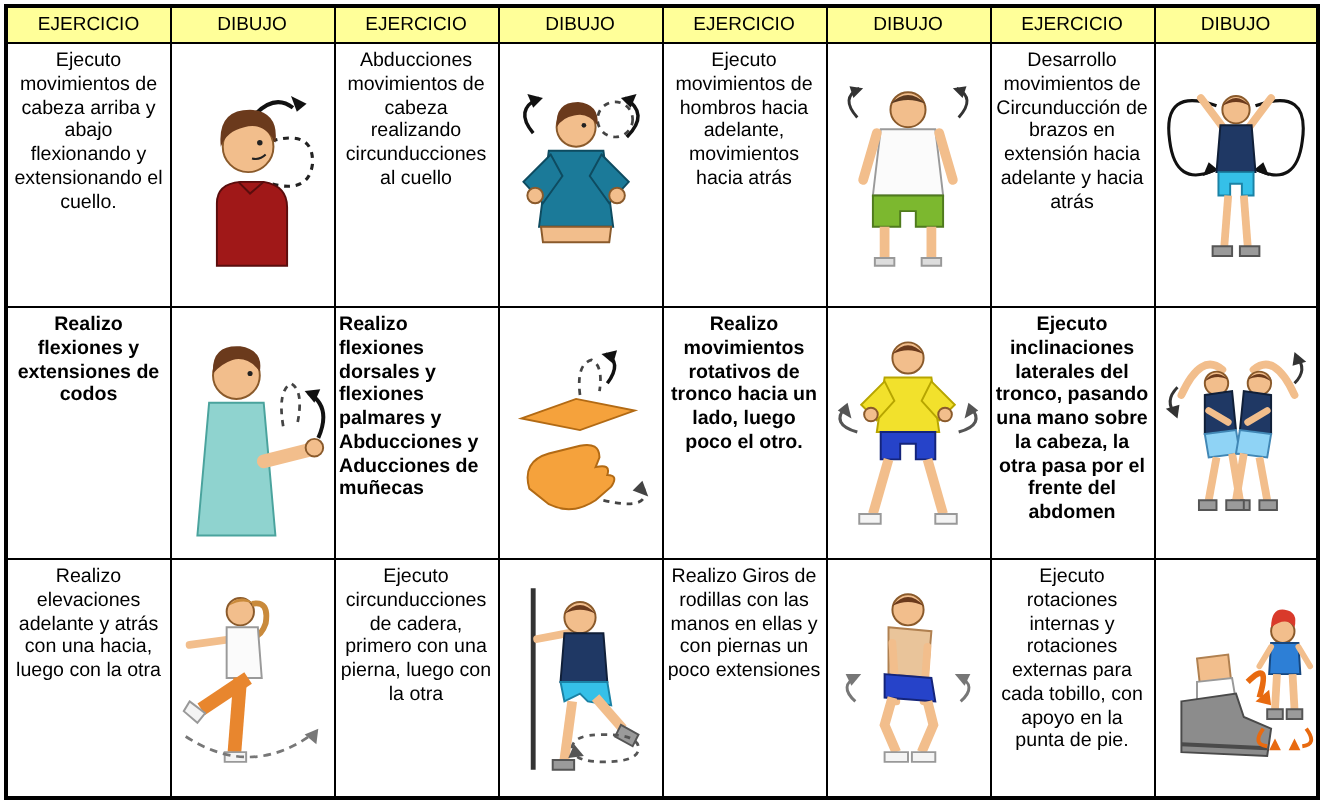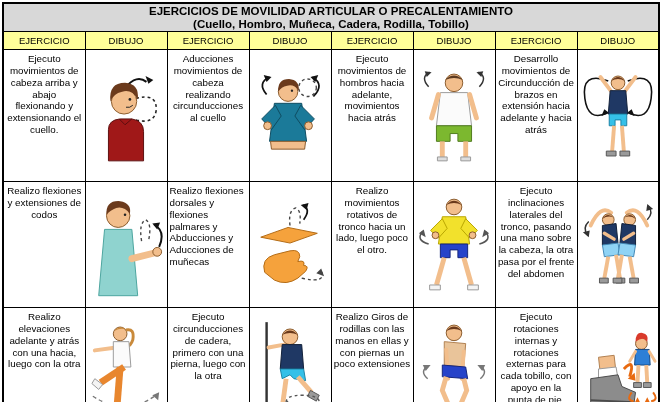"EJERCICIOS DE MOVILIDAD ARTICULAR O" tr { html: <tr> <td> <div>EJERCICIOS DE MOVILIDAD ARTICULAR O PRECALENTAMIENTO</div> <div>(Cuello, Hombro, Muñeca, Cadera, Rodilla, Tobillo)</div> </td> </tr> -> none }
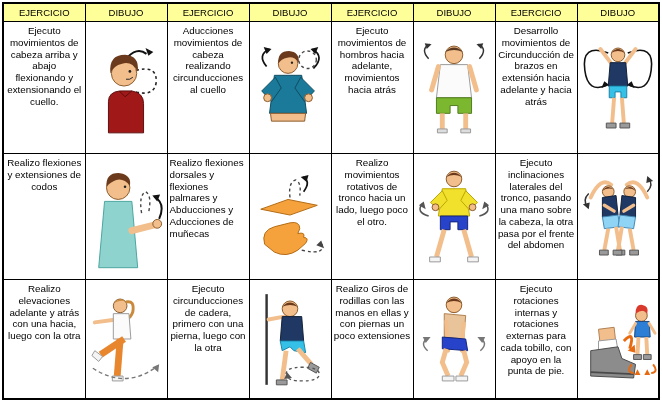"Aducciones movimientos de cabeza" span { text: Aducciones -> Abducciones }
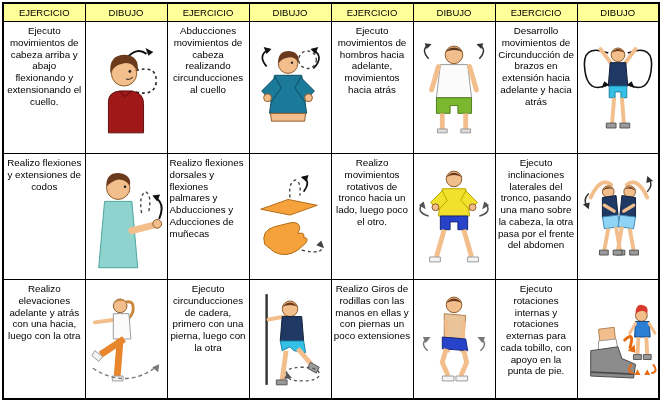"Realizo flexiones y extensiones de" tr.r2 { font-weight: none -> bold }
